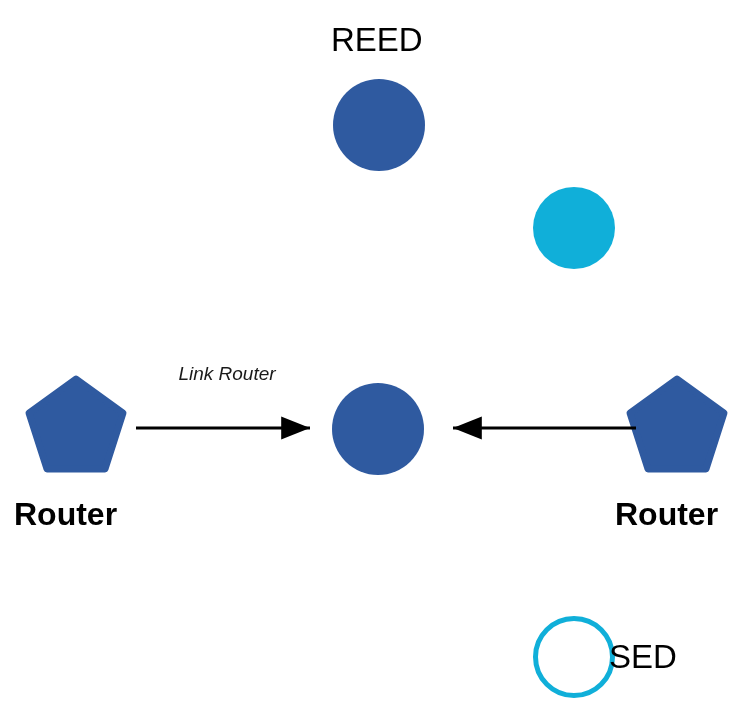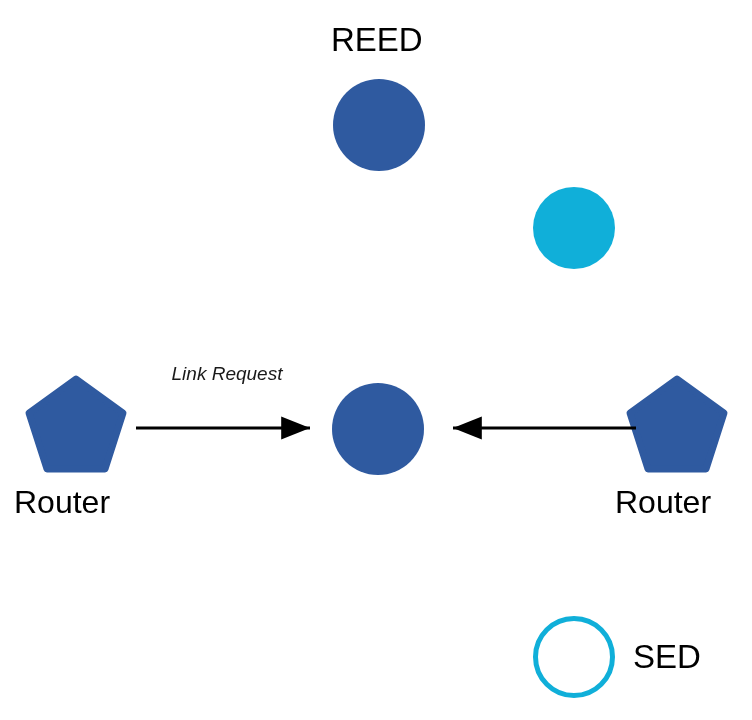"Link Request" div { text: Request -> Router }
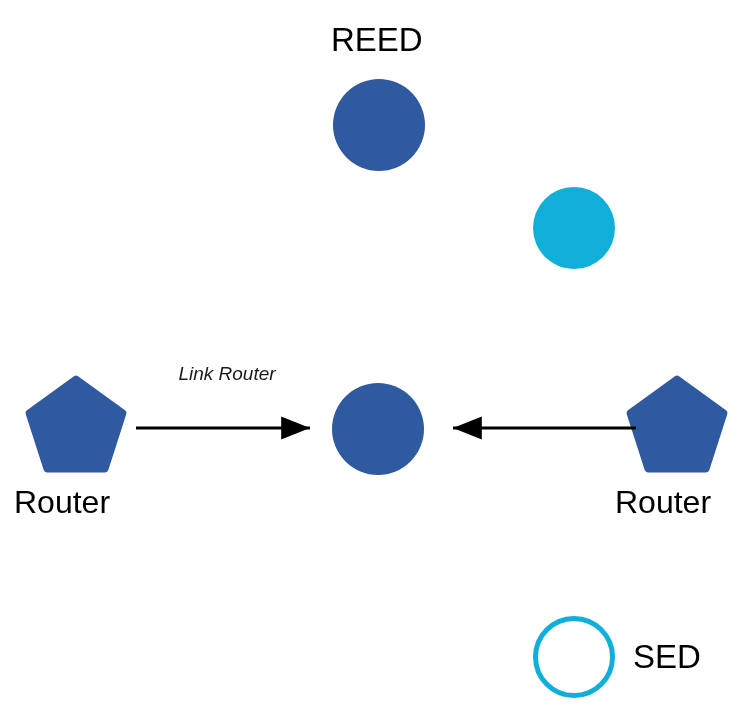"Router" .router-label { font-weight: 400 -> 700; margin-top: none -> 12px }
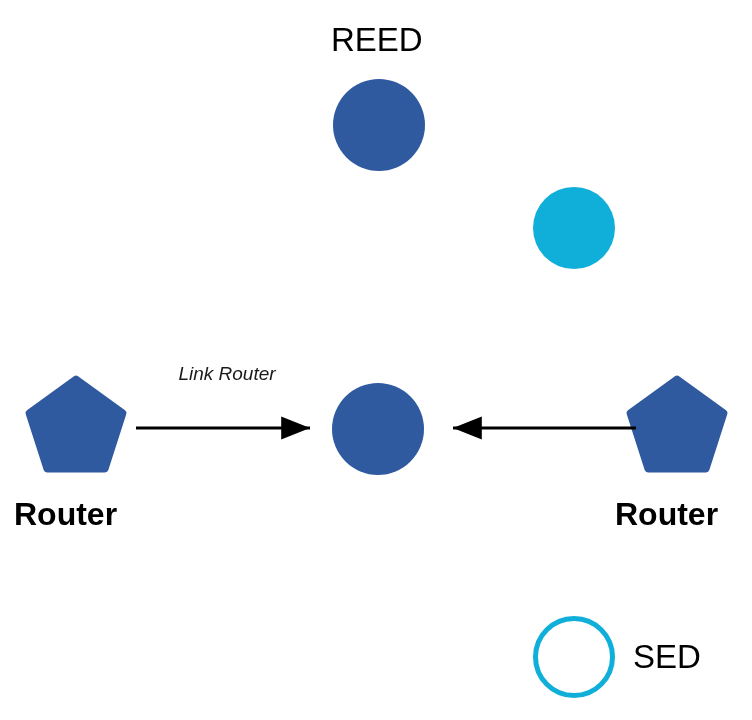"SED" #sed-label { left: 633px -> 609px }
